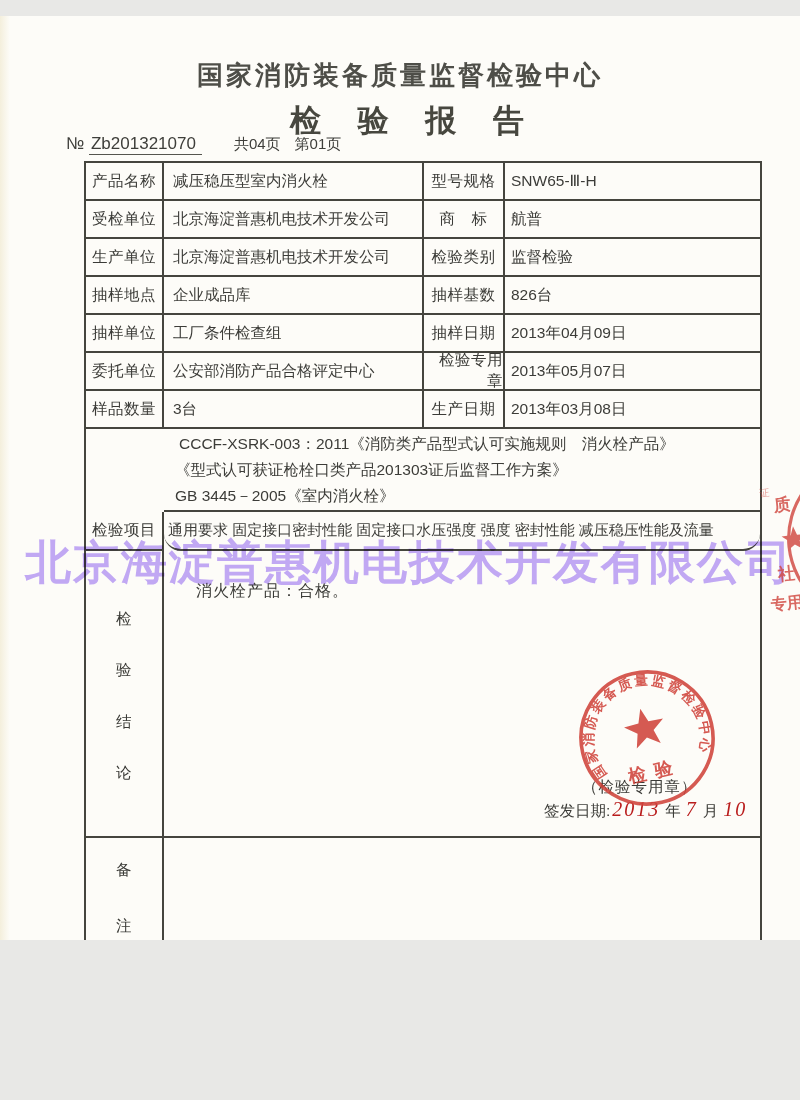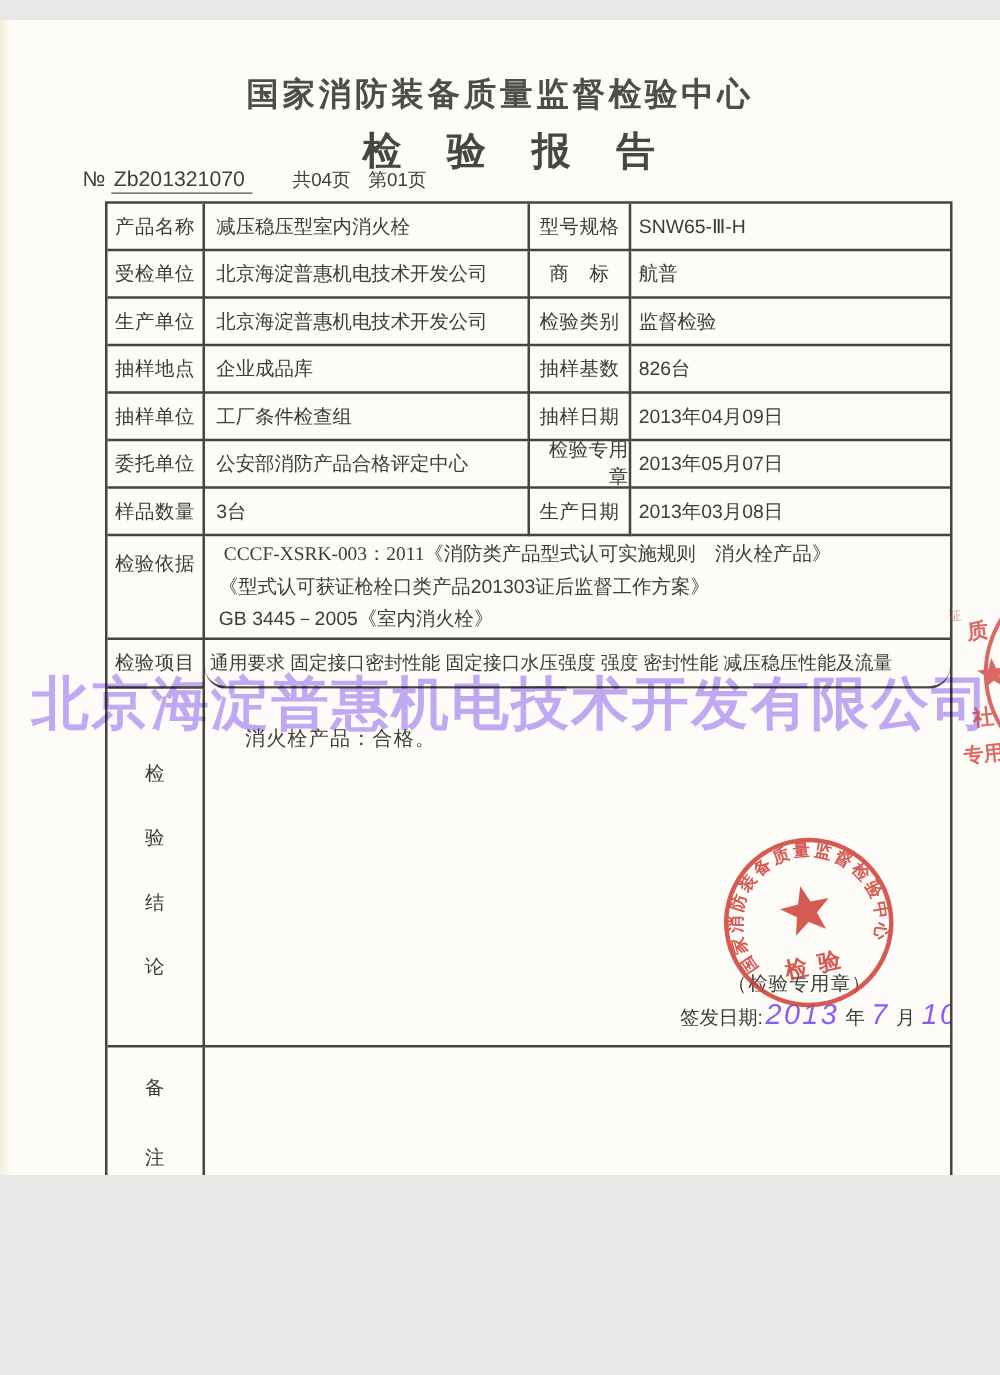"检验依据" div.cell { html: <div>检验依据</div> -> none }
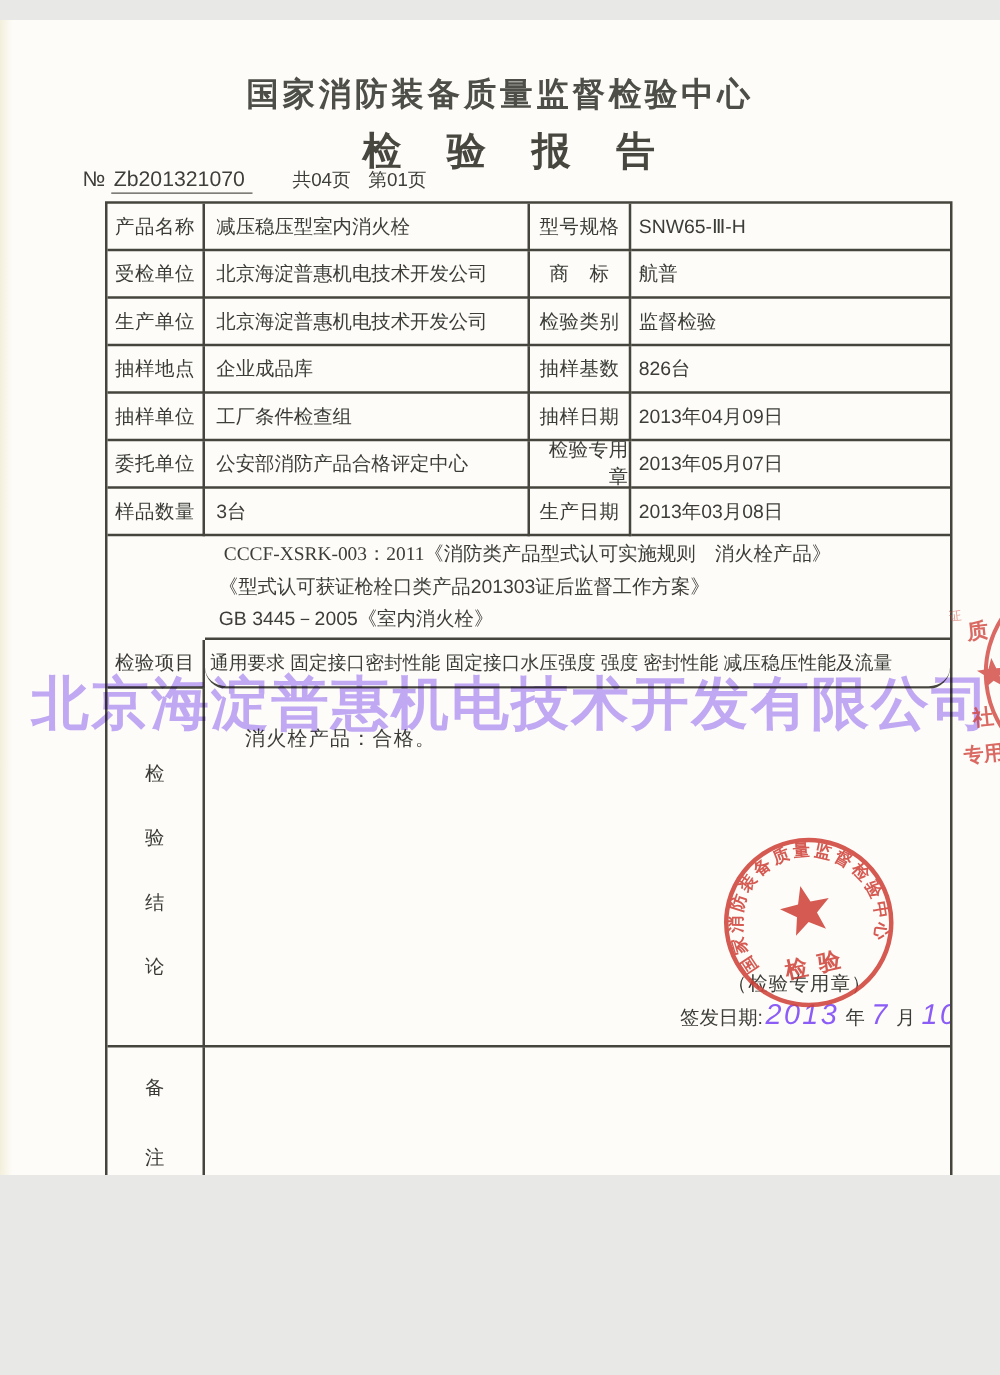"CCCF-XSRK-003：2011《消防类产品型式认可实施规则 消火栓产品》" .basis .b0 { font-family: Liberation Serif, serif -> none }
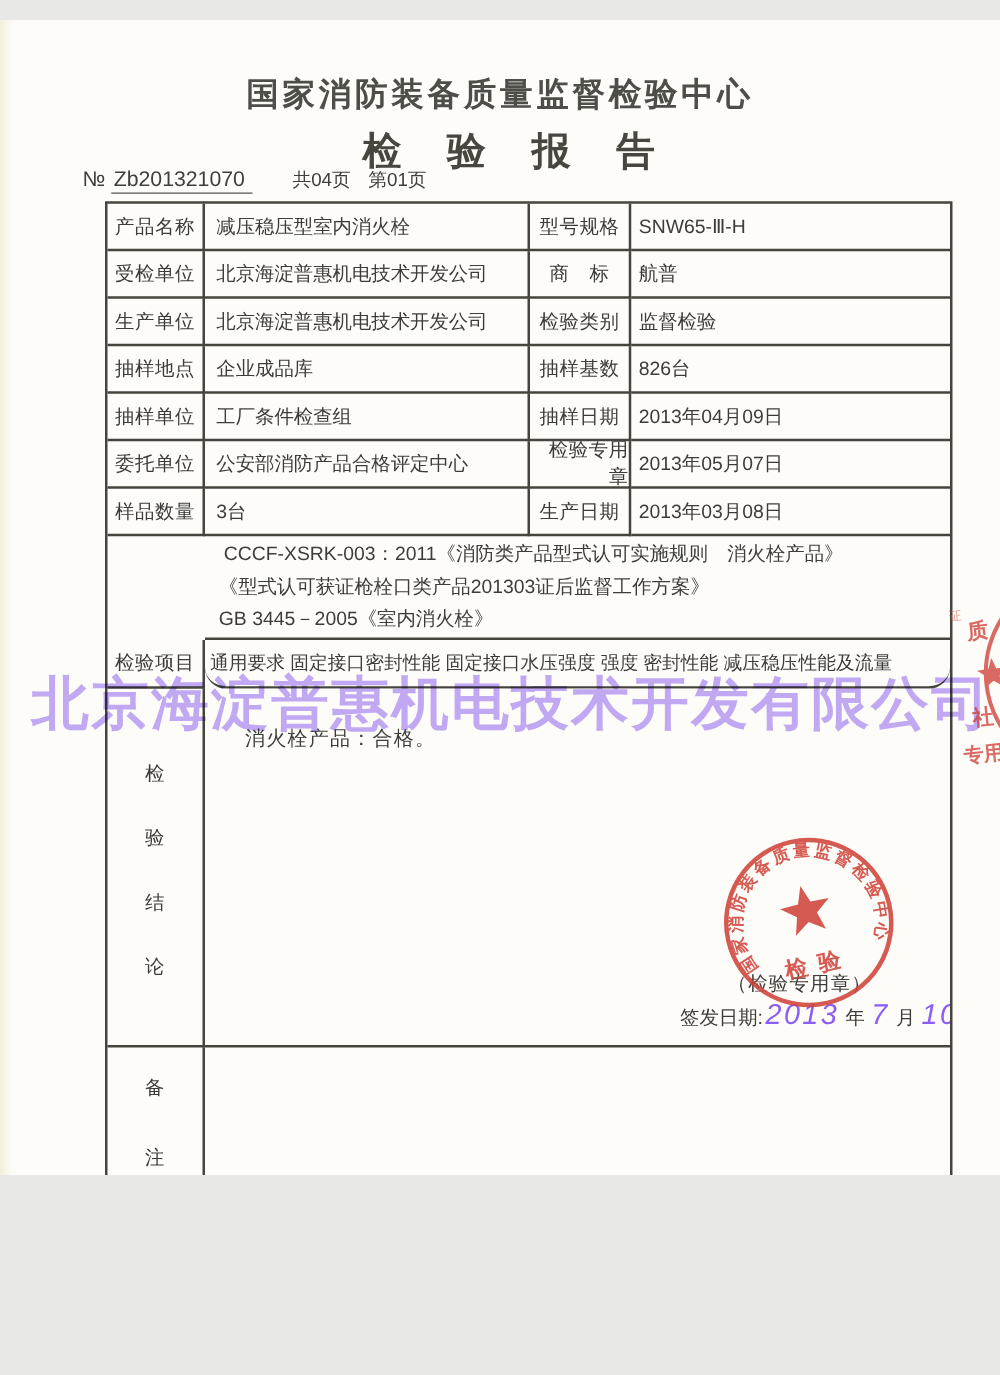"2013" .hand { color: #8b5cf6 -> #b91c1c; font-family: Liberation Sans, sans-serif -> Liberation Serif, serif; font-size: 23px -> 20px }
